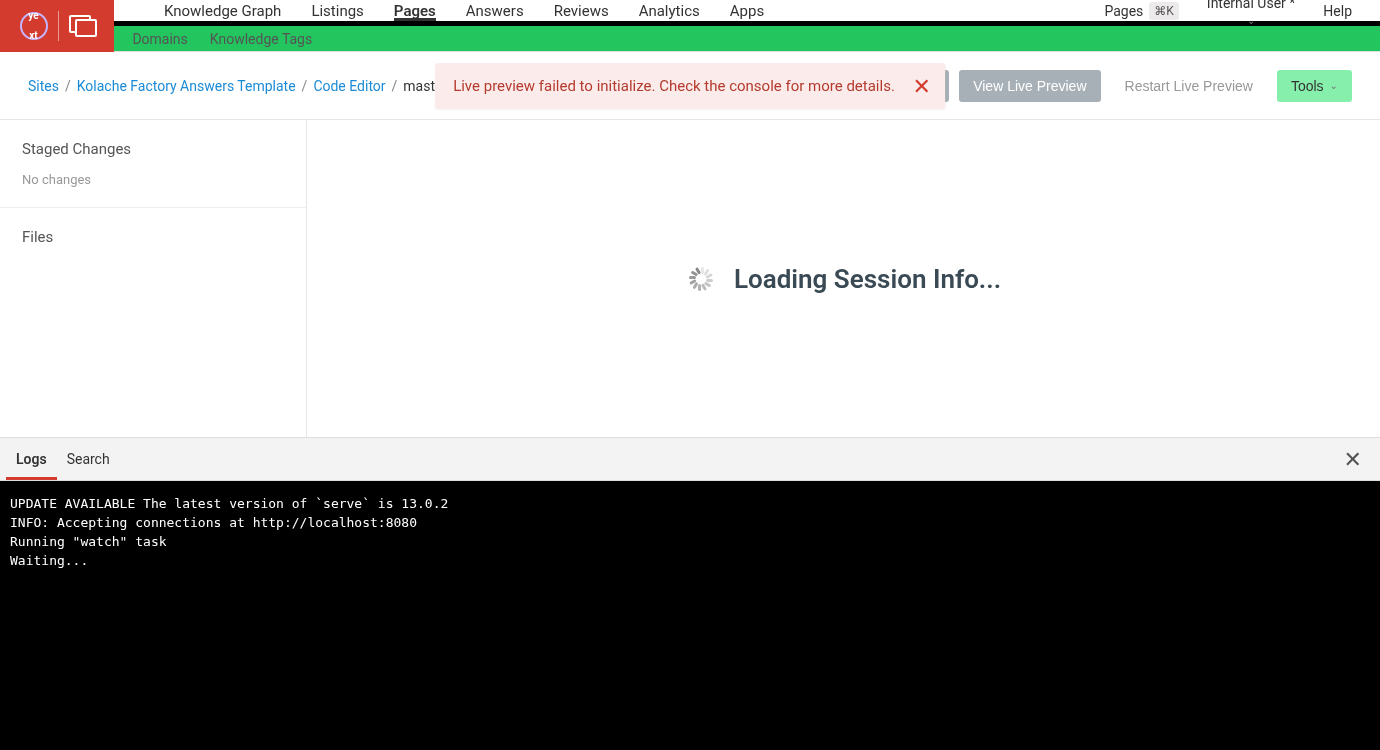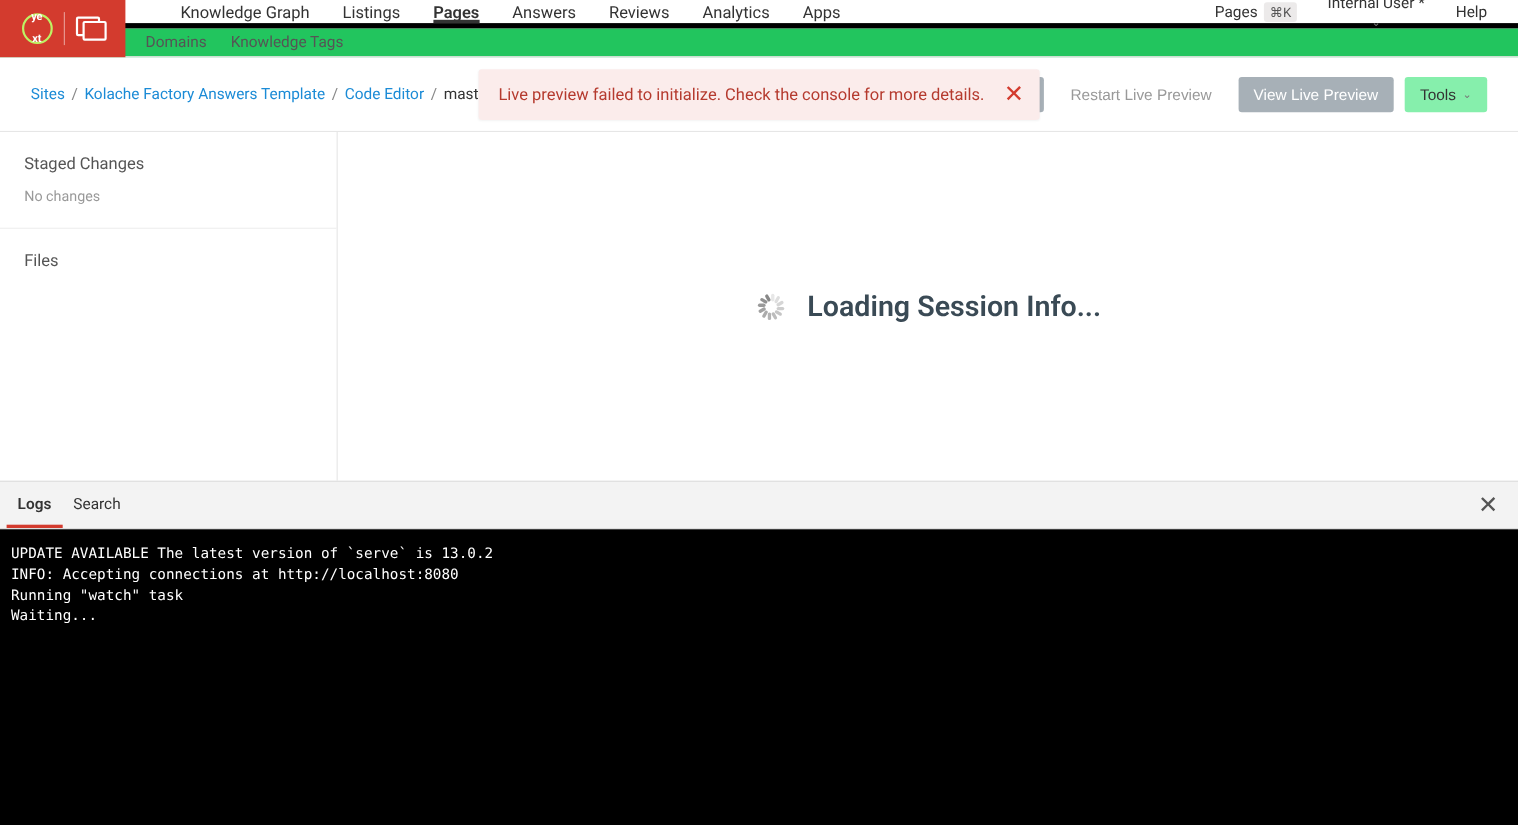"ye" .logo-circle { border: 2px solid #bef264 -> 2px solid #c4b5fd }
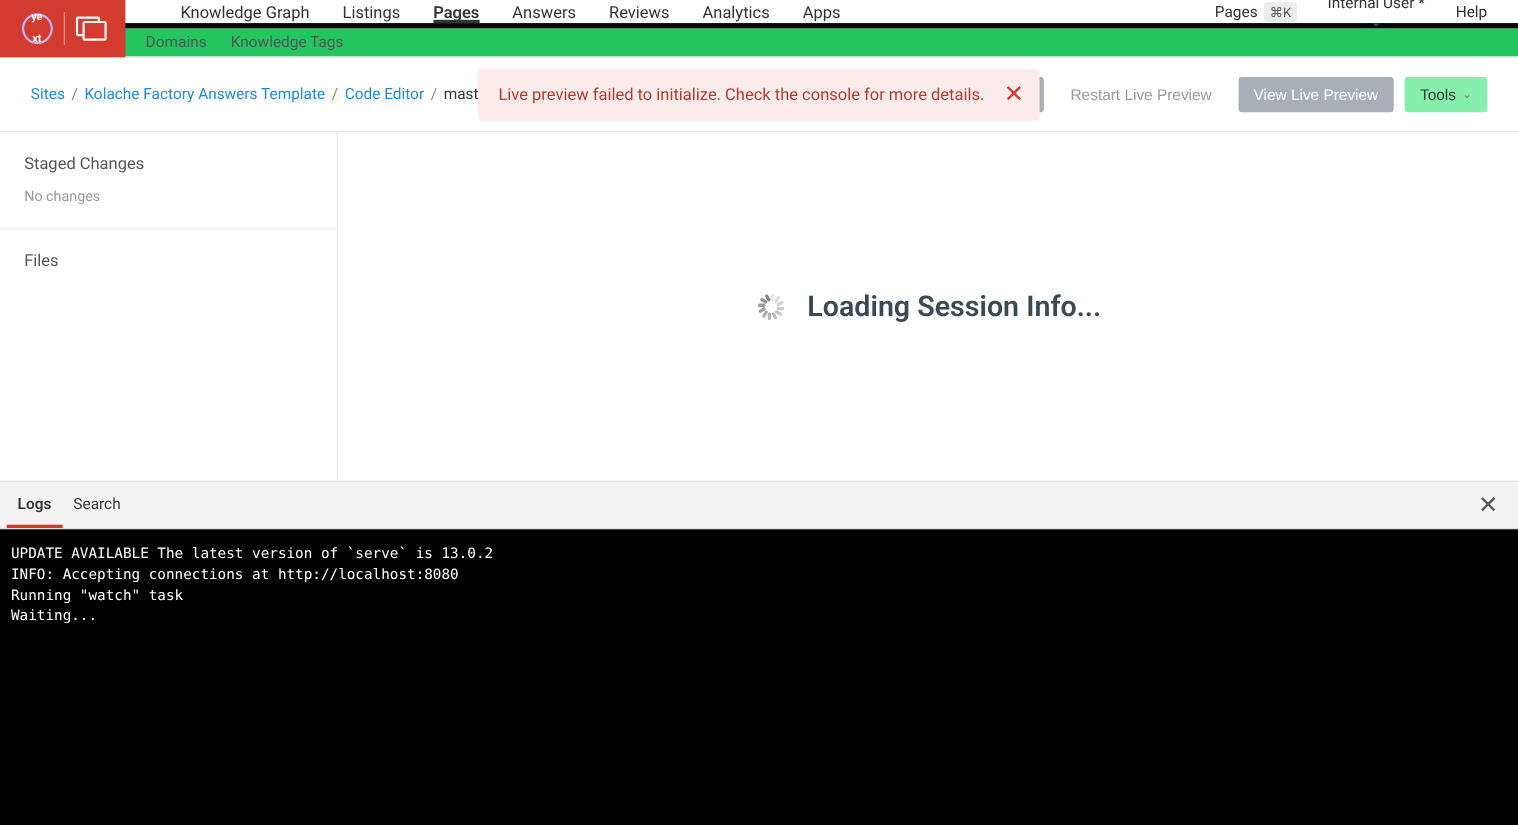"Restart Live Preview" button.btn { order: before "View Live Preview" -> after "View Live Preview" }
